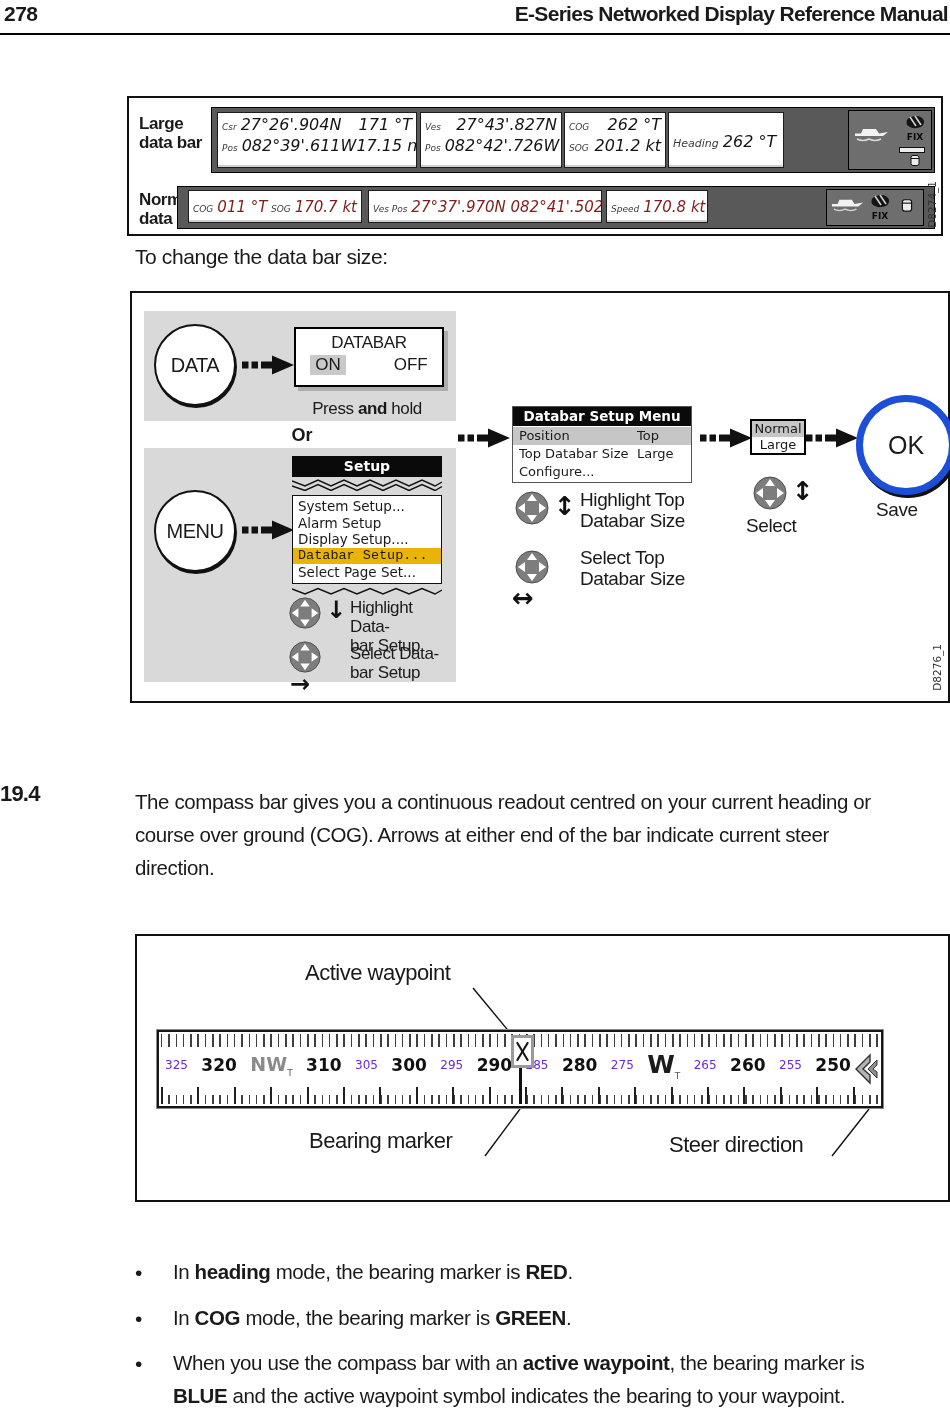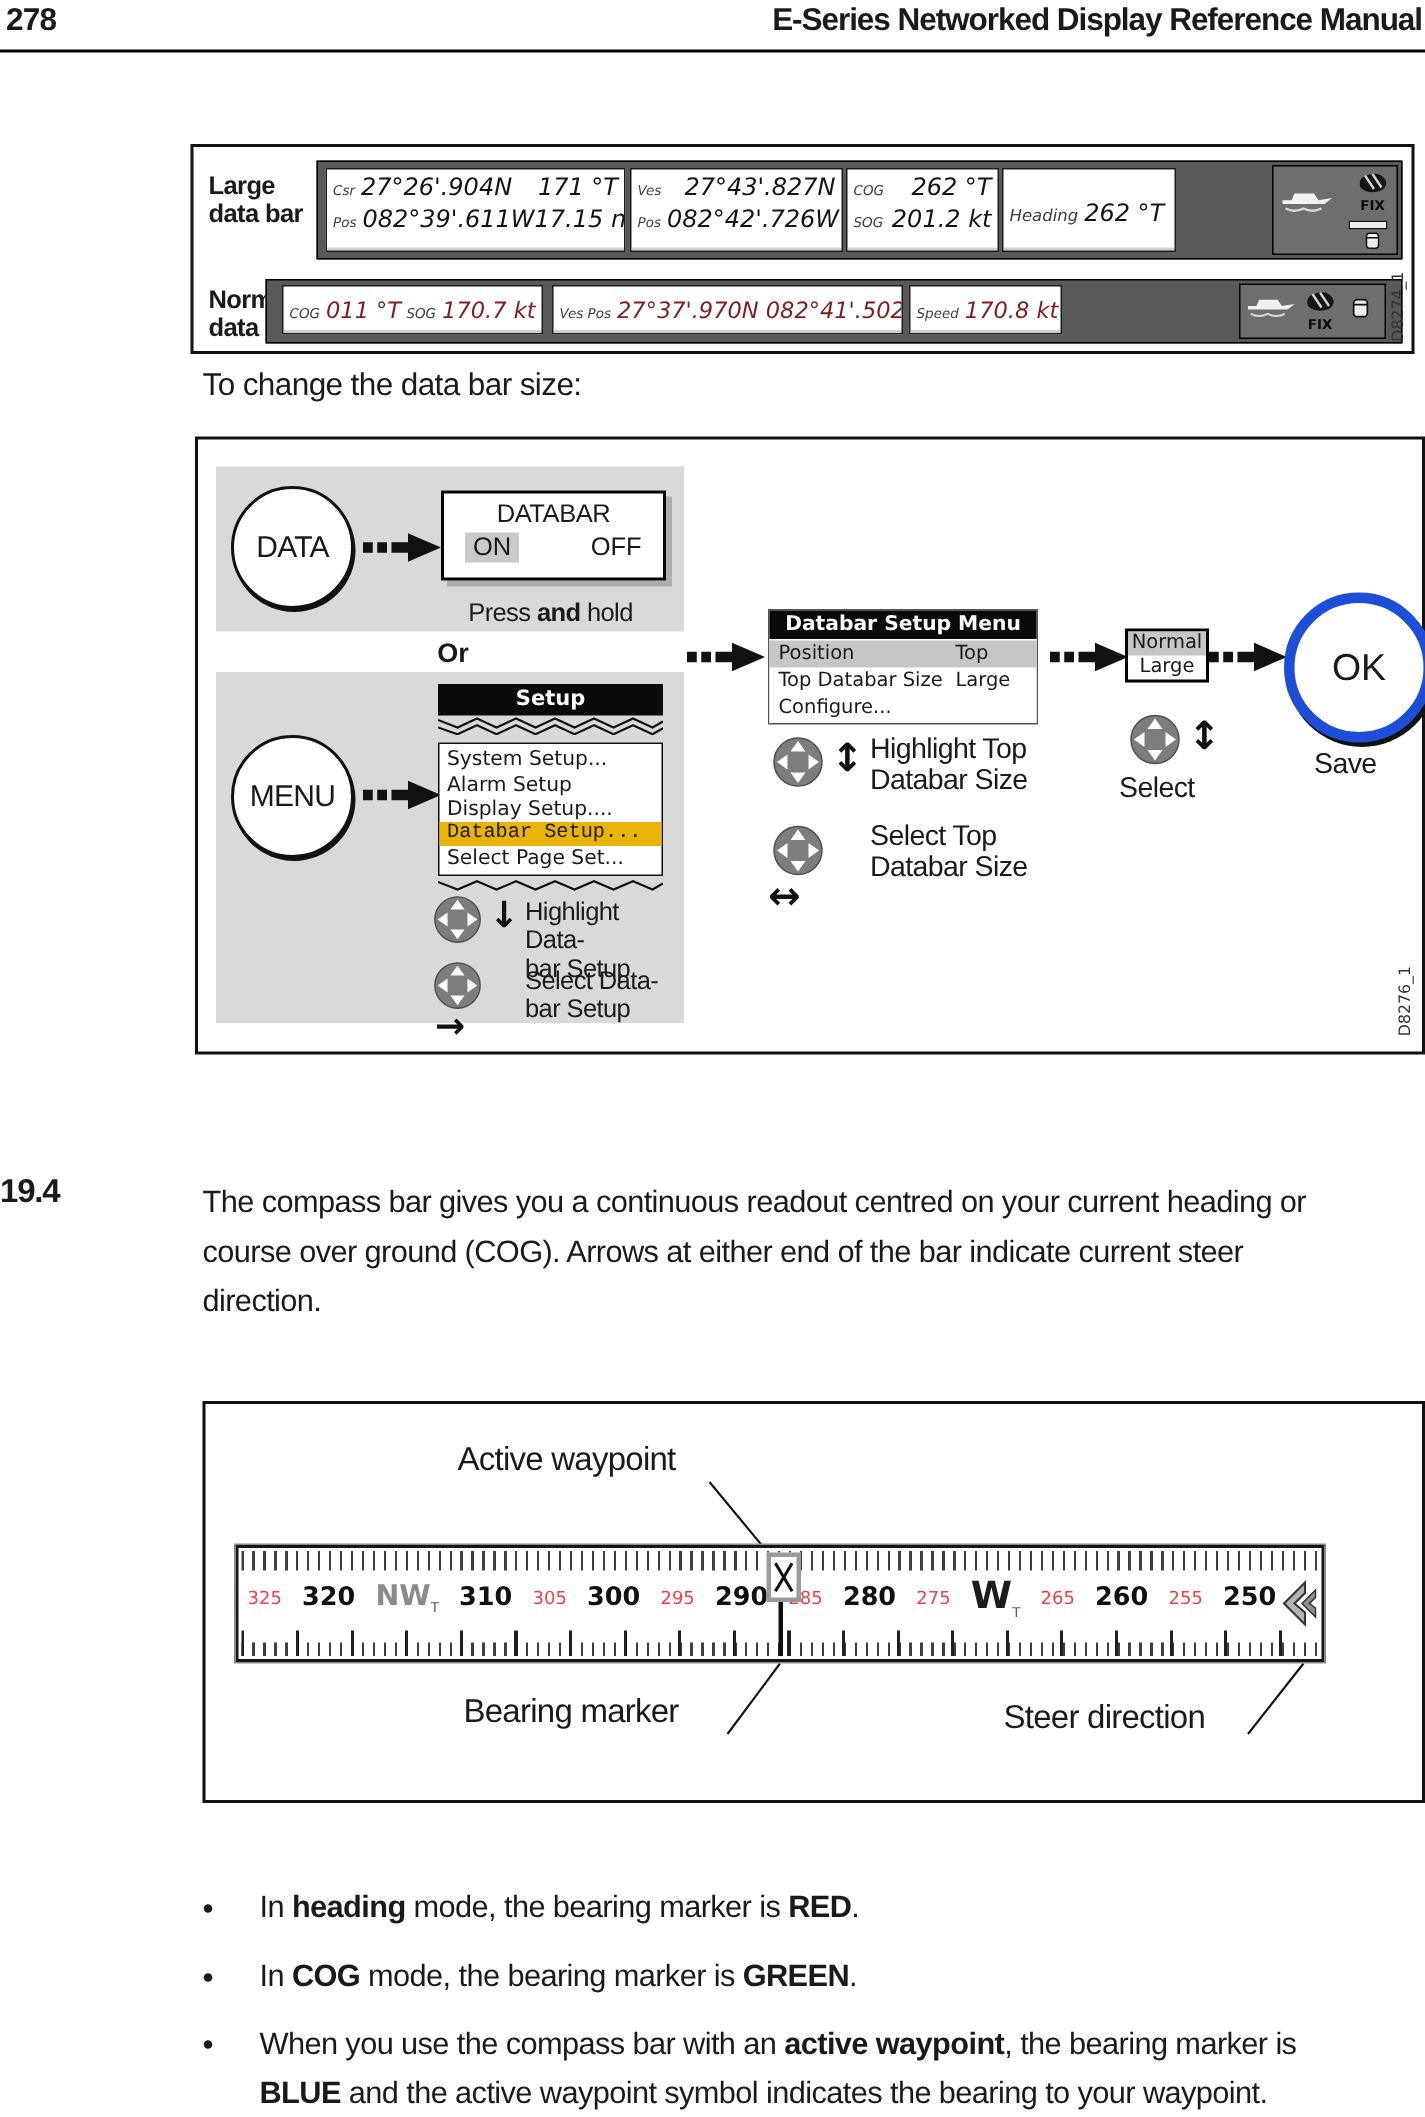"325" .s-minor { color: #ef4444 -> #6d28d9 }
